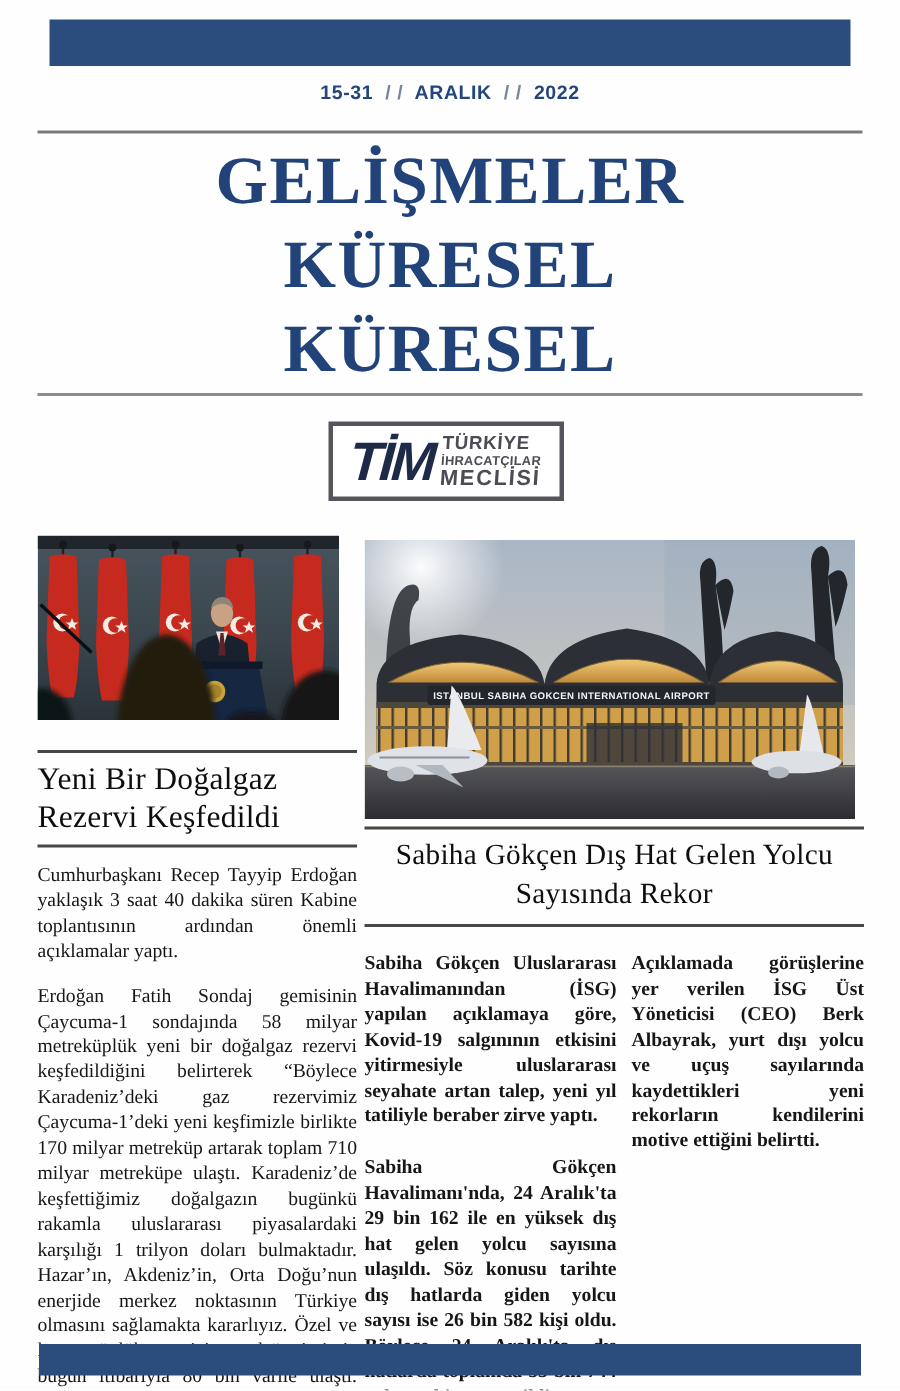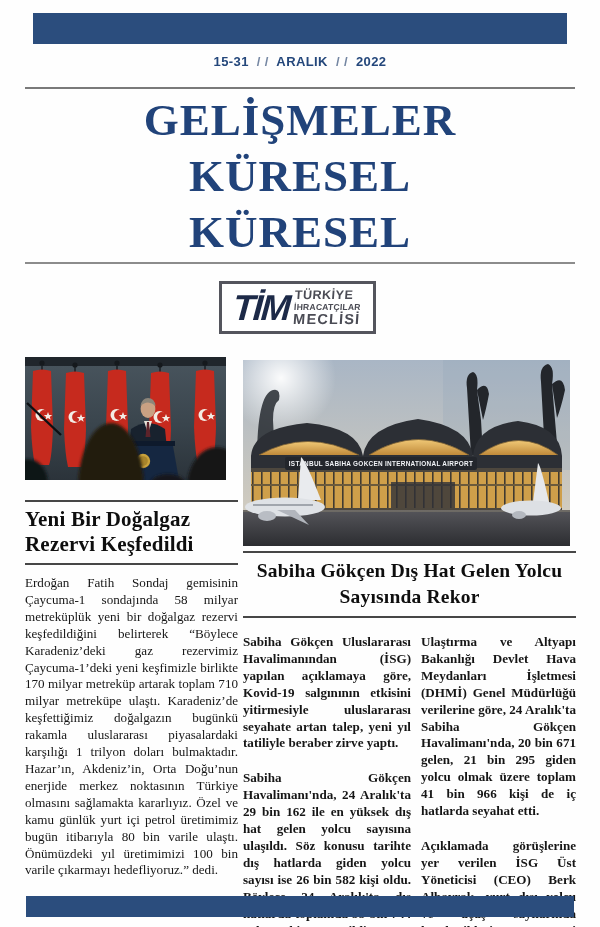"Yeni Bir Doğalgaz Rezervi Keşfedildi" .article h2 { font-weight: 700 -> 400 }
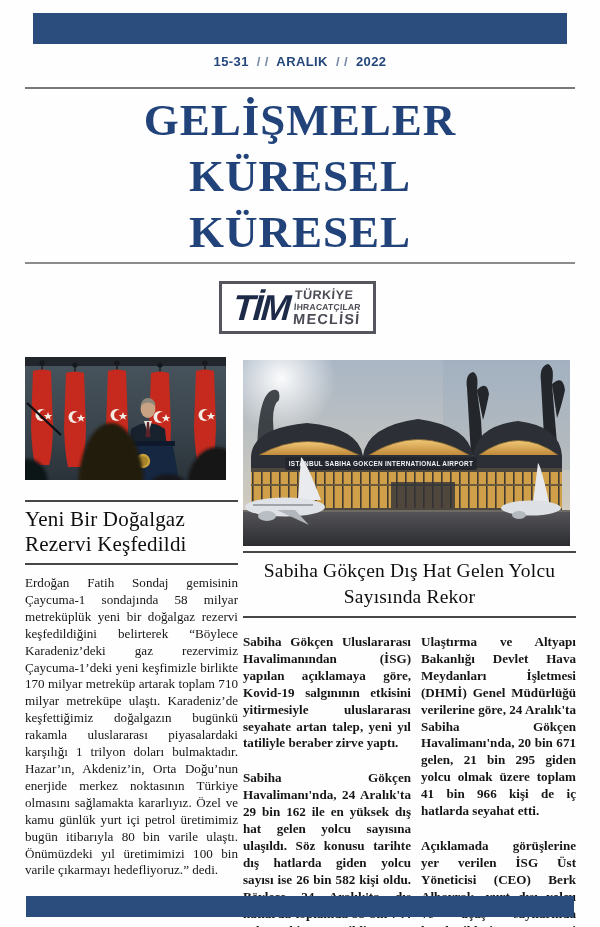"Cumhurbaşkanı Recep Tayyip Erdoğan" p { html: none -> <p>Cumhurbaşkanı Recep Tayyip Erdoğan yaklaşık 3 saat 40 dakika süren Kabine toplantısının ardından önemli açıklamalar yaptı.</p> }
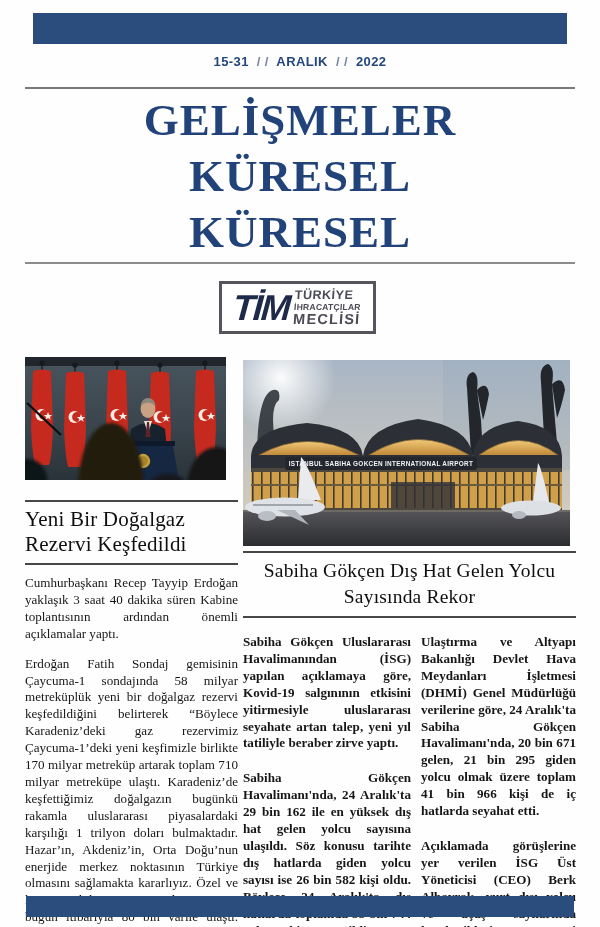"Ulaştırma ve Altyapı Bakanlığı Devlet" p { html: <p>Ulaştırma ve Altyapı Bakanlığı Devlet Hava Meydanları İşletmesi (DHMİ) Genel Müdürlüğü verilerine göre, 24 Aralık'ta Sabiha Gökçen Havalimanı'nda, 20 bin 671 gelen, 21 bin 295 giden yolcu olmak üzere toplam 41 bin 966 kişi de iç hatlarda seyahat etti.</p> -> none }
